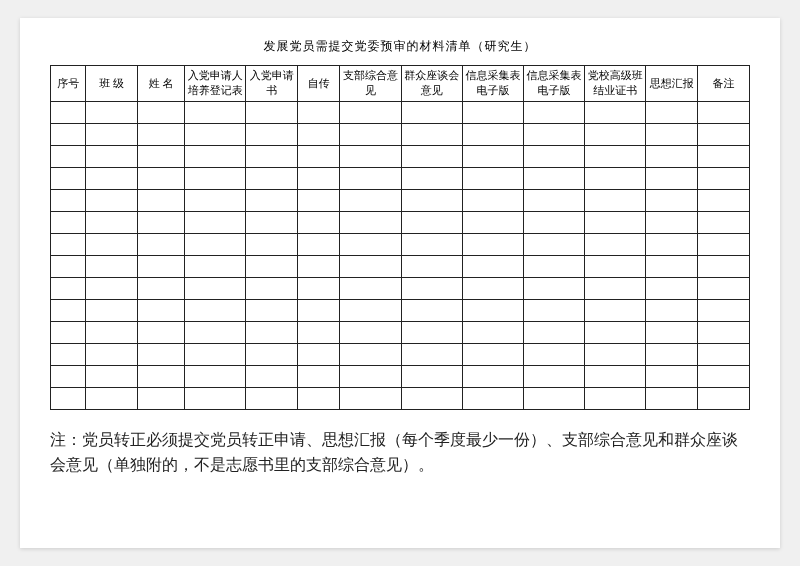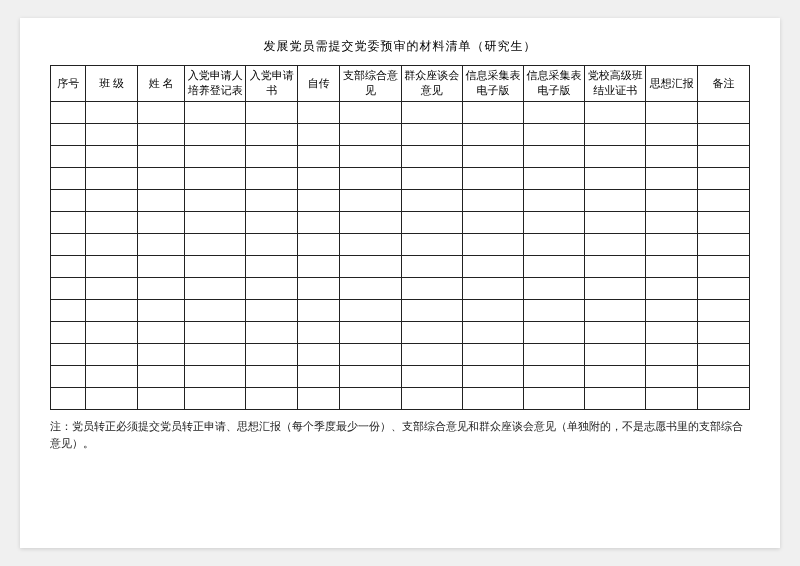"注：党员转正必须提交党员转正申请、思想汇报（每个季度最少一份）、支部综合意见和群" .footnote { font-size: 11px -> 16px; margin-top: 8px -> 17px }
